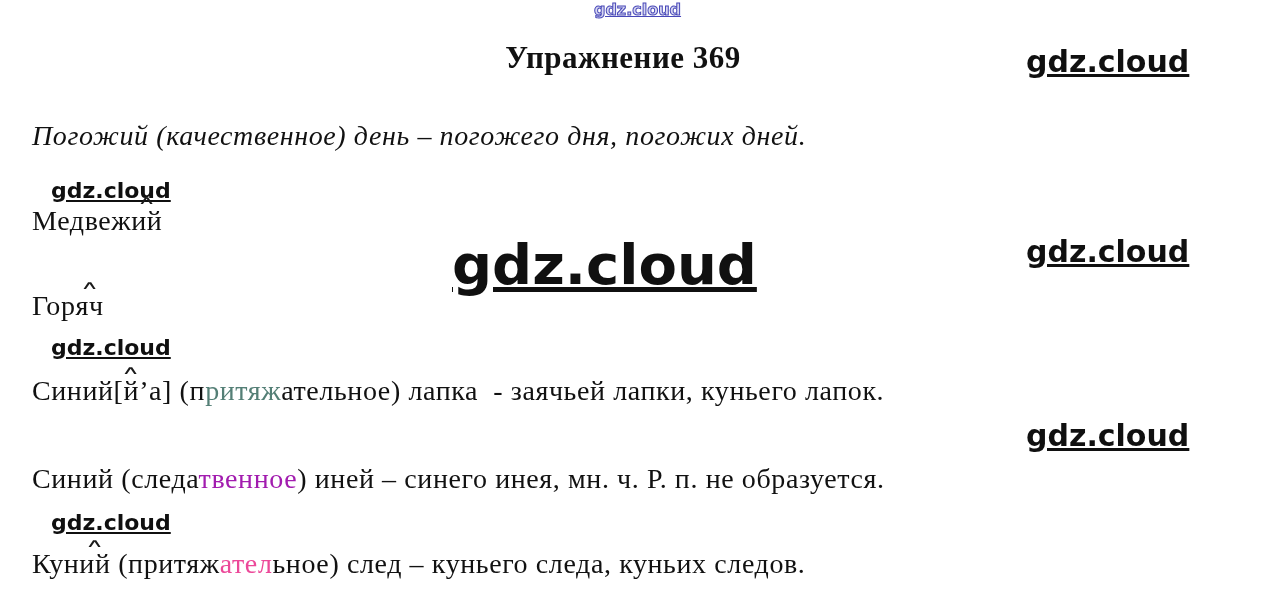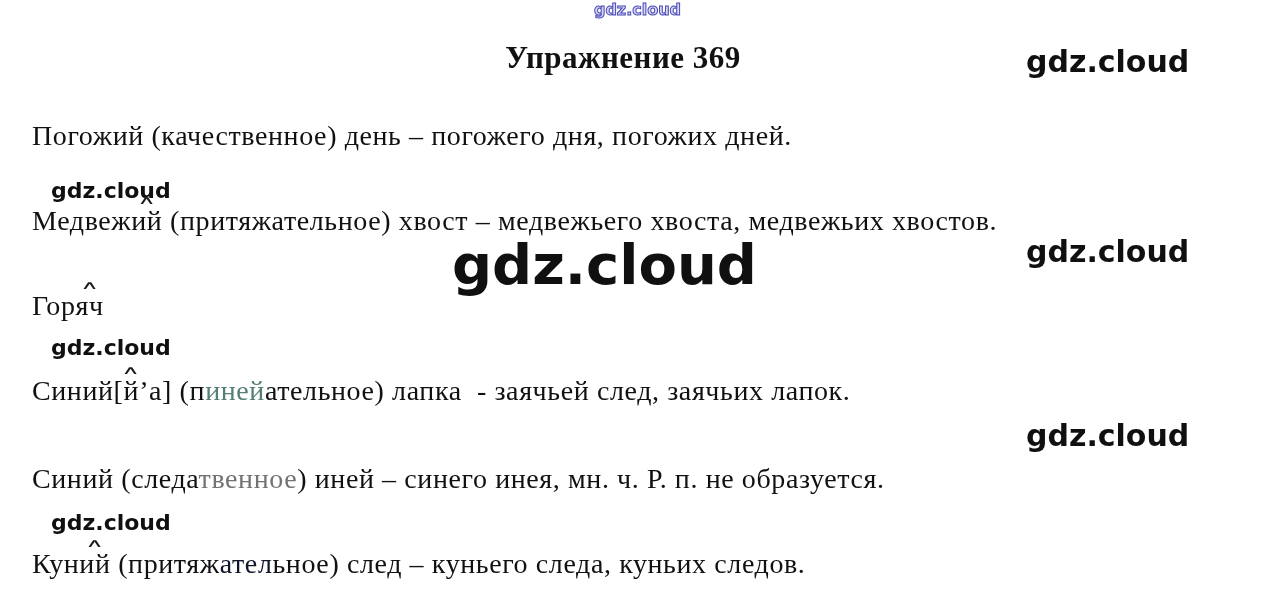"gdz.cloud" .wm { text-decoration: none -> underline }
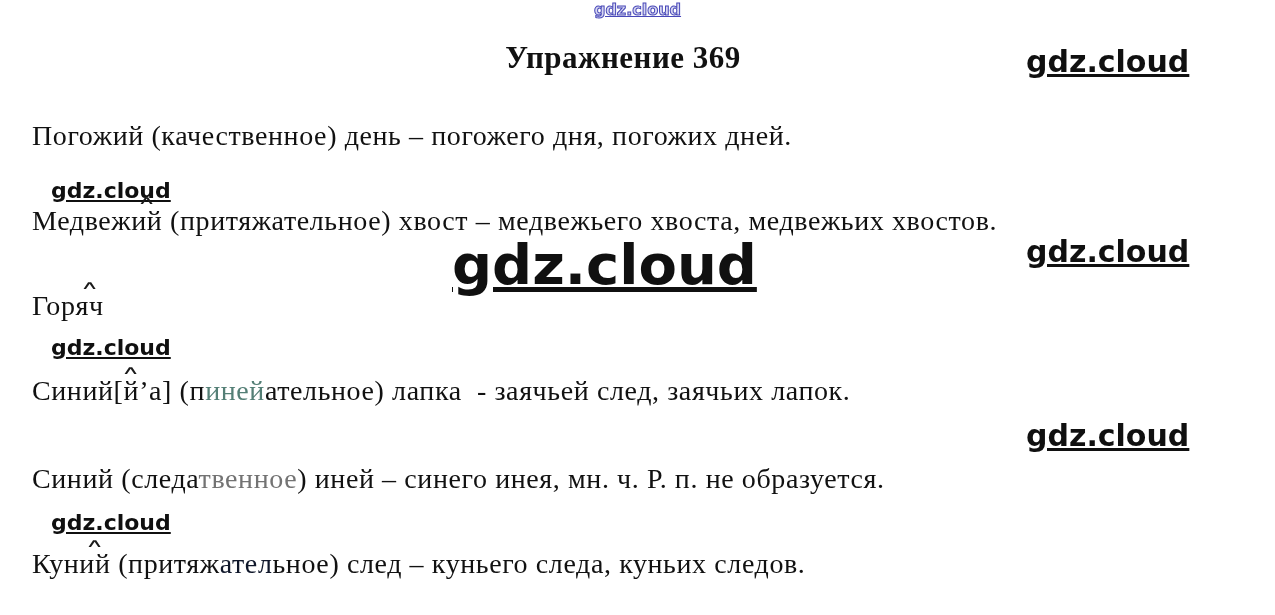"Погожий (качественное) день – погожего" .line-0 { font-style: none -> italic }
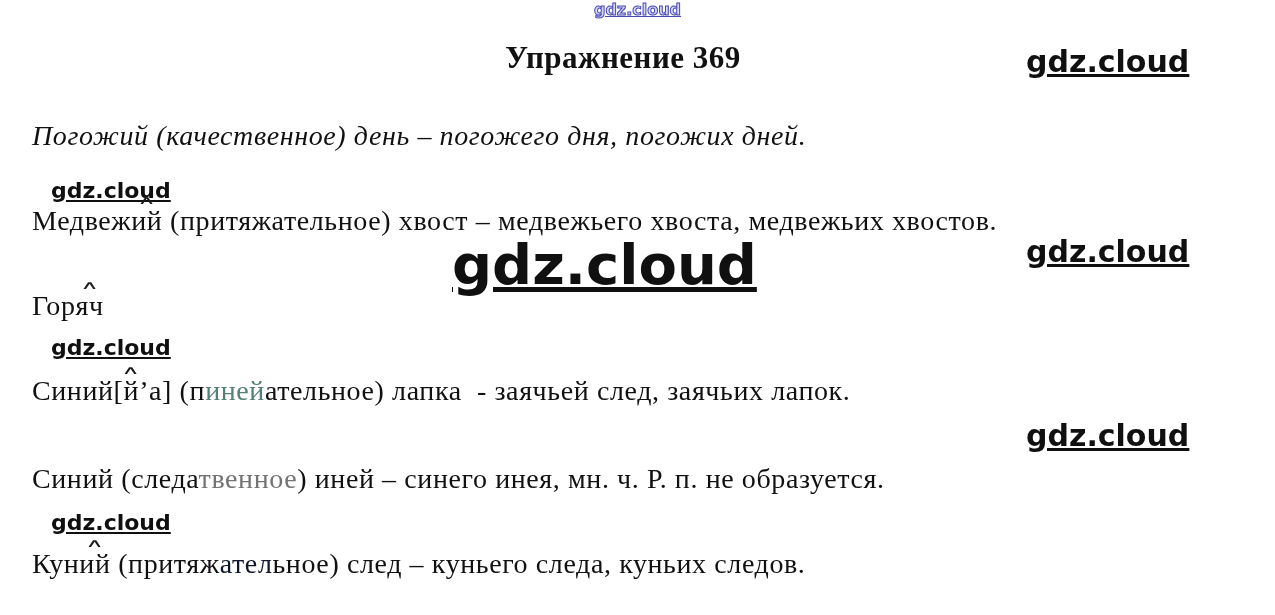"(притяжательное) хвост – медвежьего" span { html: <span> (притяжательное) хвост – медвежьего хвоста, медвежьих хвостов.</span> -> none }
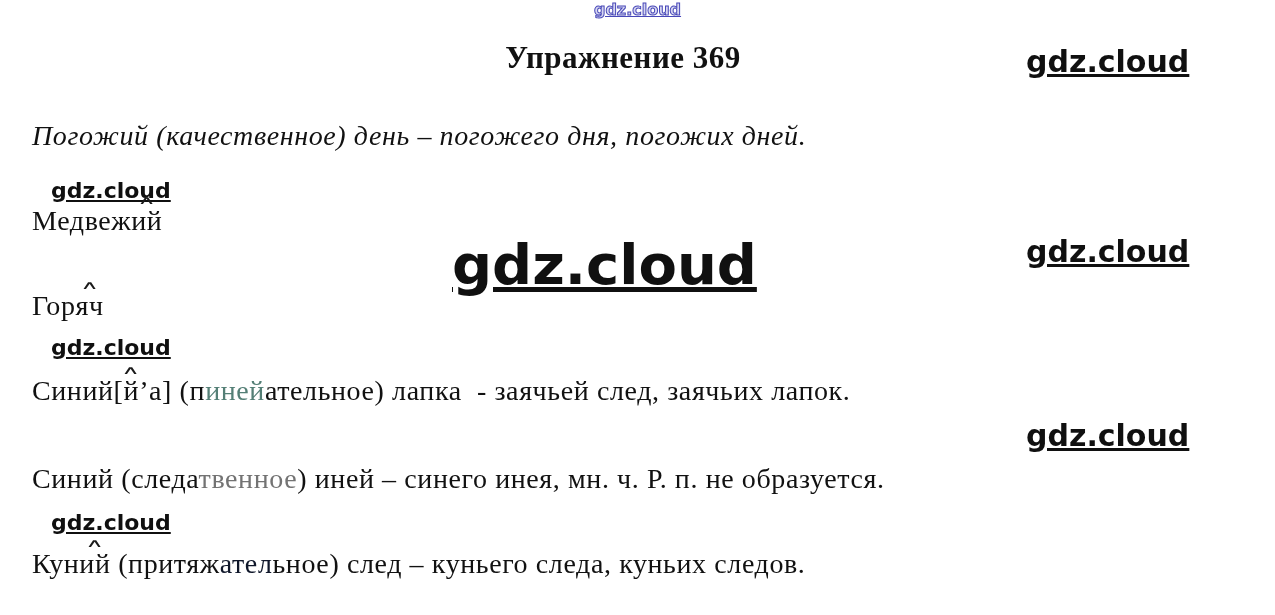"иней" span { text: иней -> ритяж }
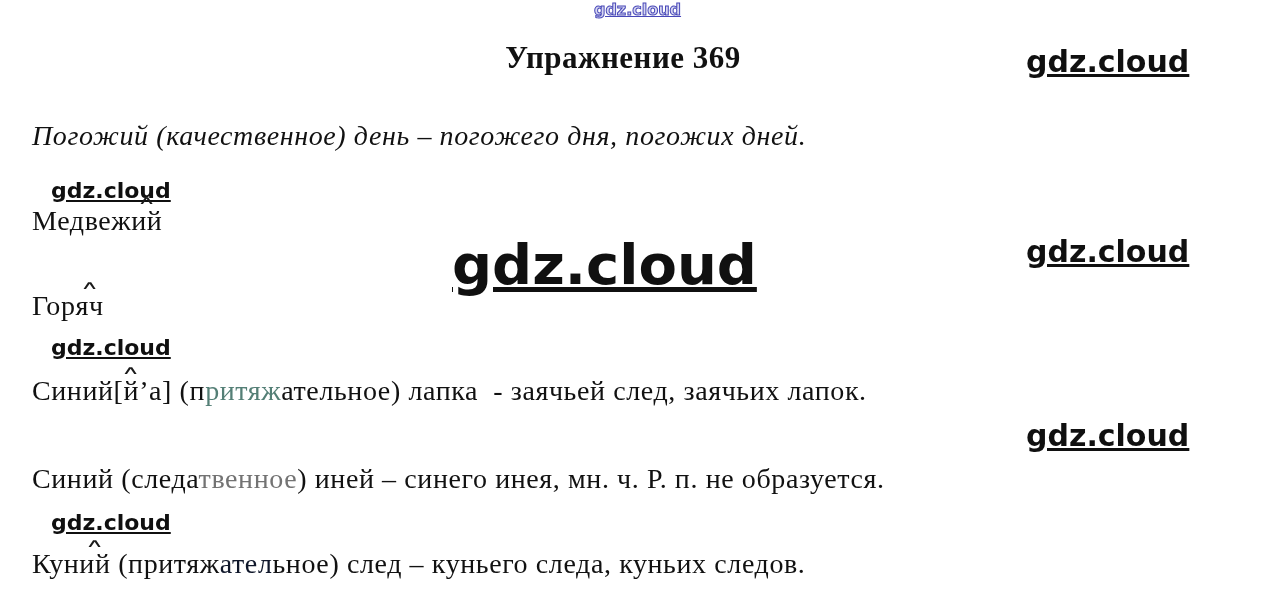"ательное) лапка - заячьей след," span { text: след, заячьих -> лапки, куньего }
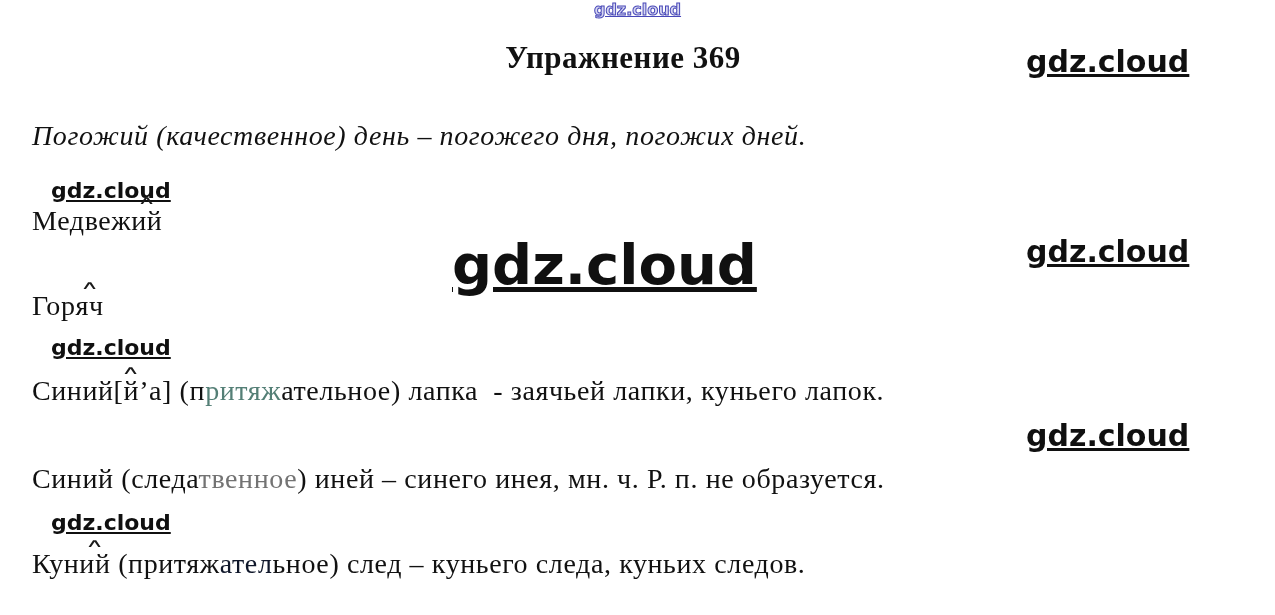"твенное" span { color: #737373 -> #a21caf }
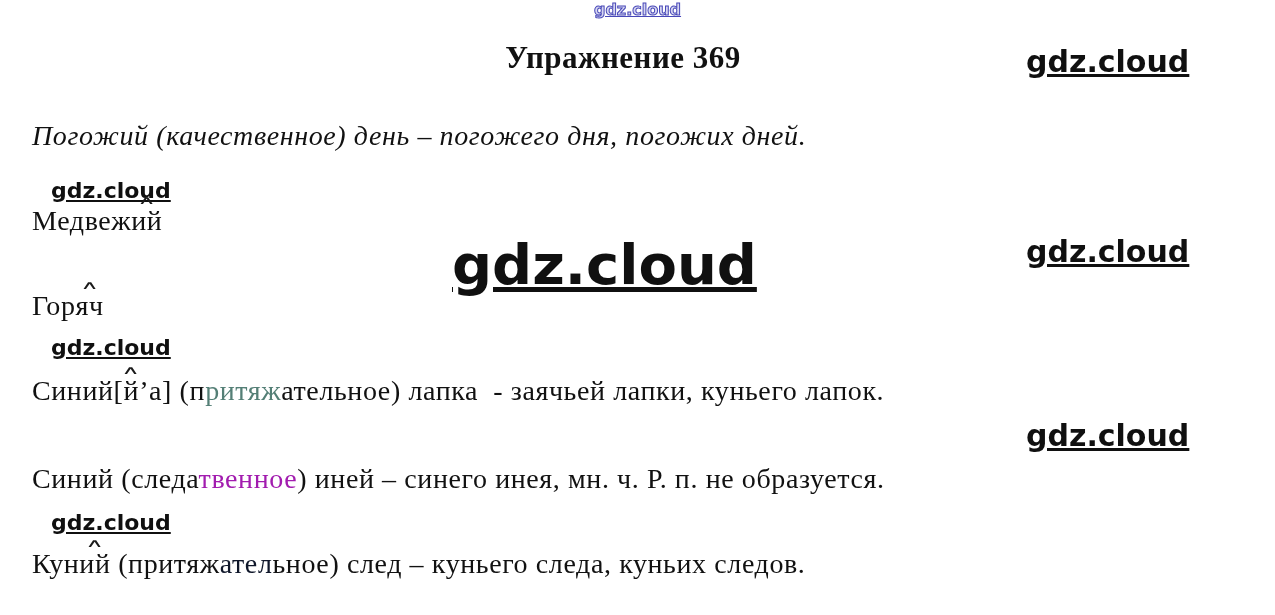"ател" span { color: #0f172a -> #ec4899 }
